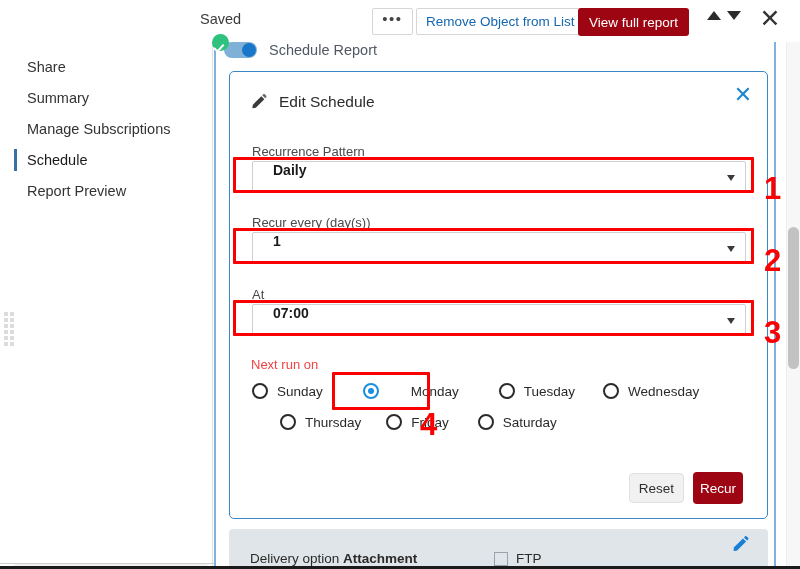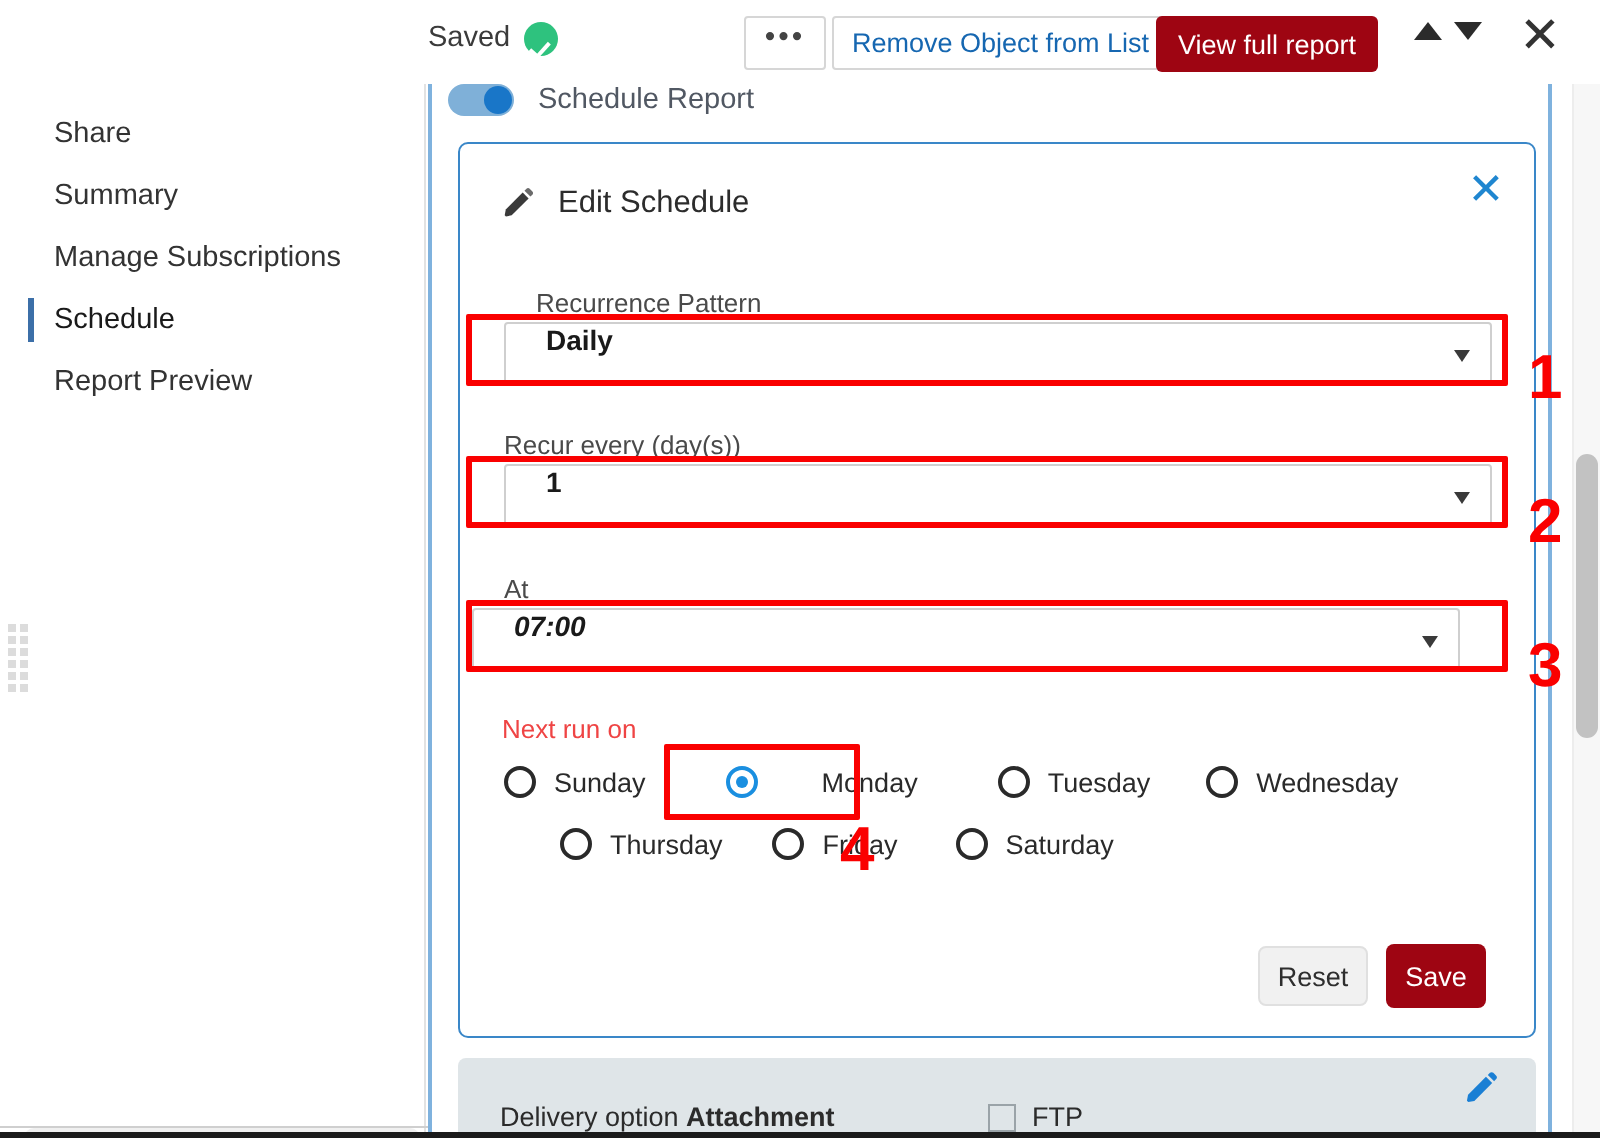"Saved" .saved-wrap { align-items: flex-start -> center; flex-direction: none -> column; left: 214px -> 200px }
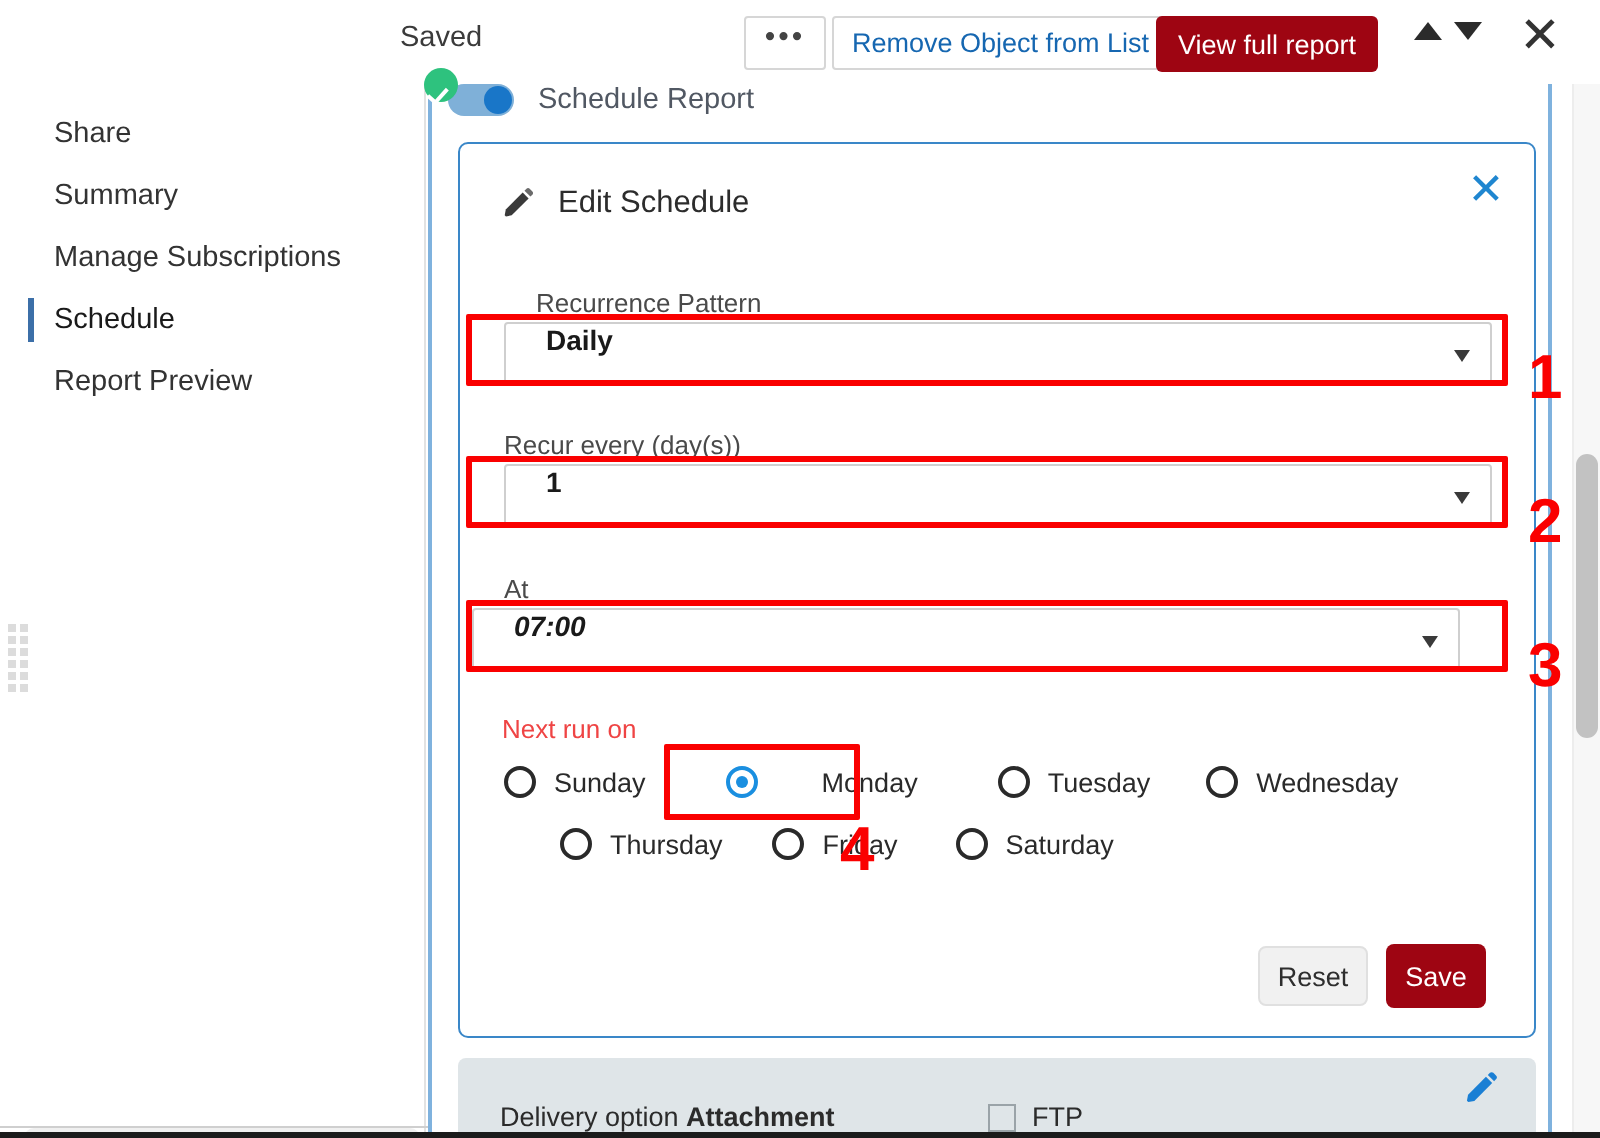"Recurrence Pattern" div.field-label { left: 38px -> 22px }
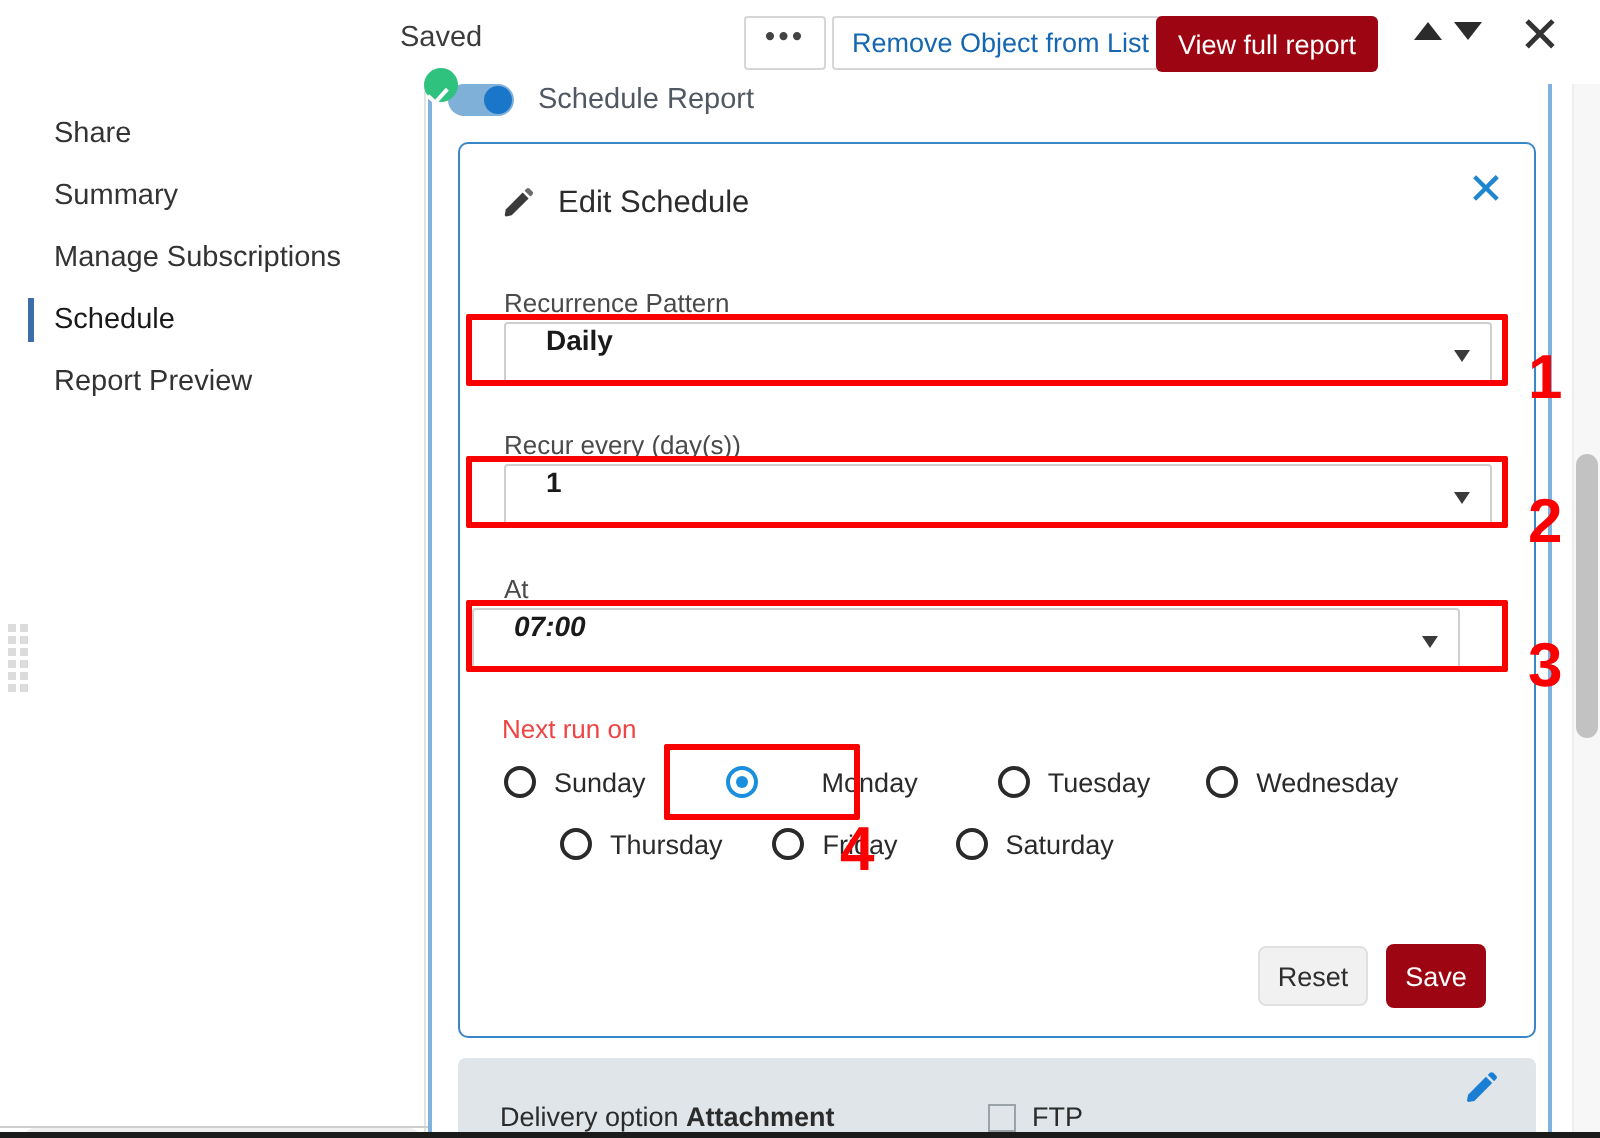"07:00" div.select-box { font-style: italic -> none; left: 6px -> 22px }
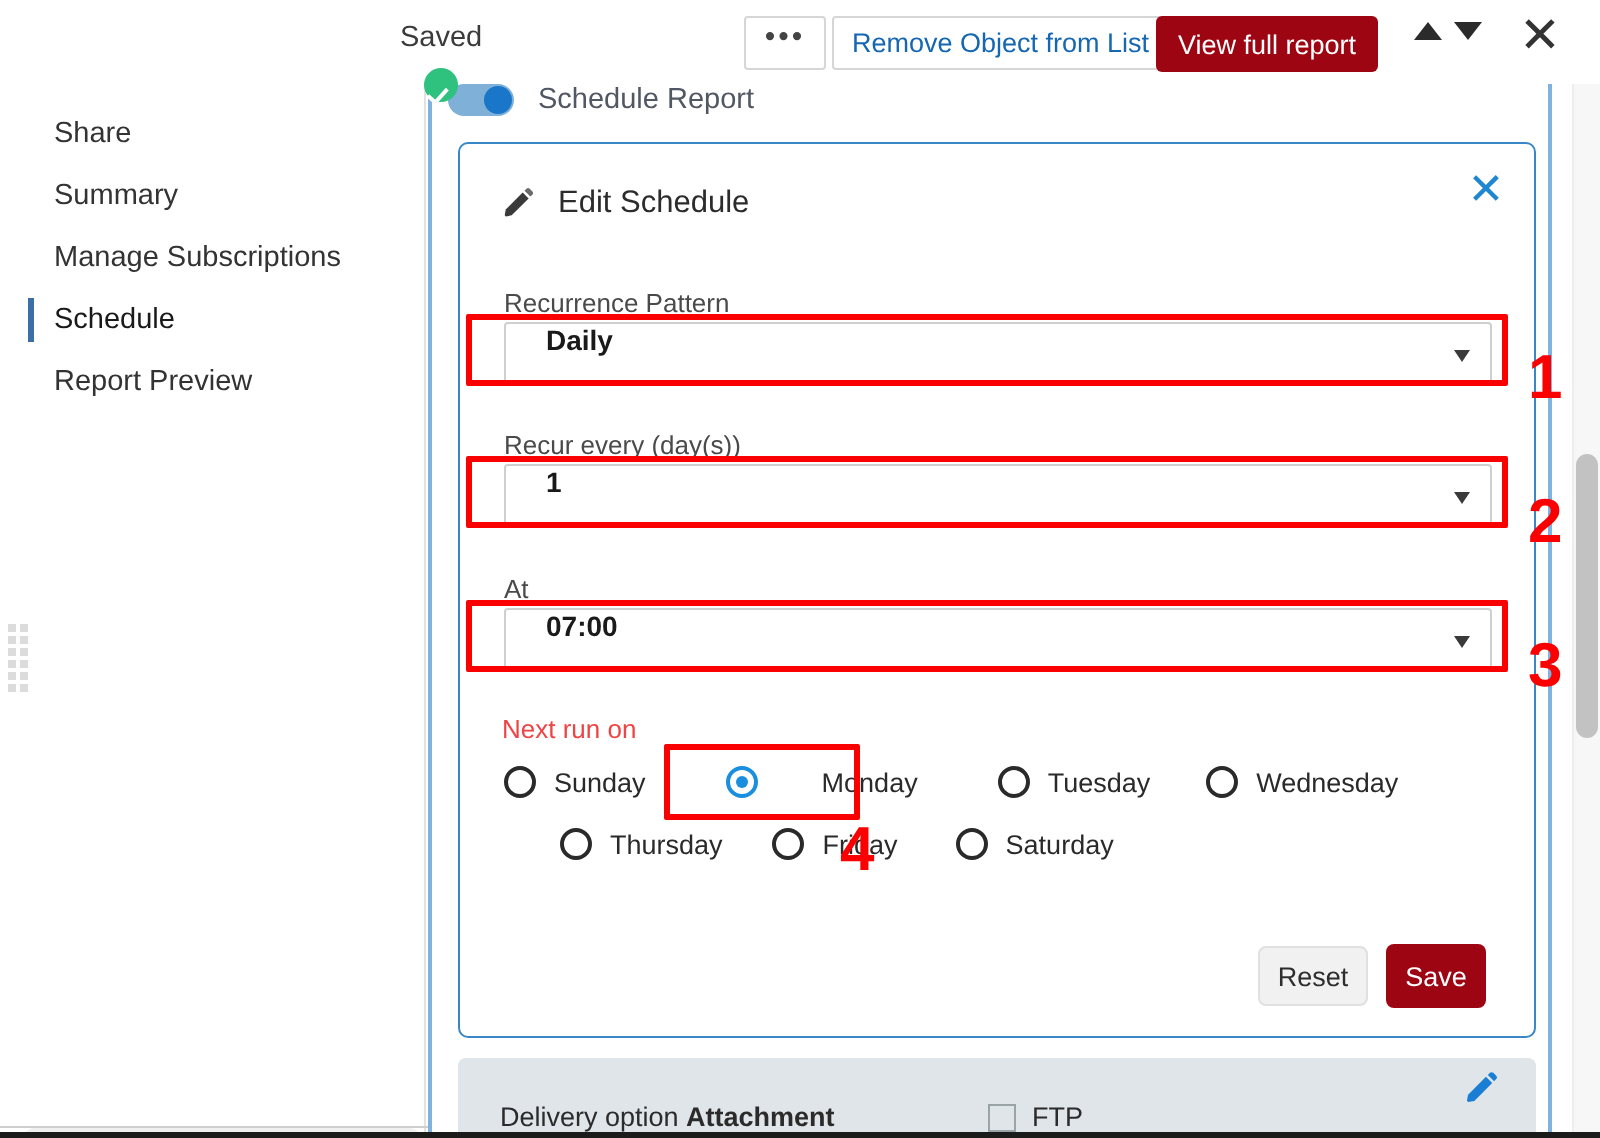"Save" span { text: Save -> Recur }
